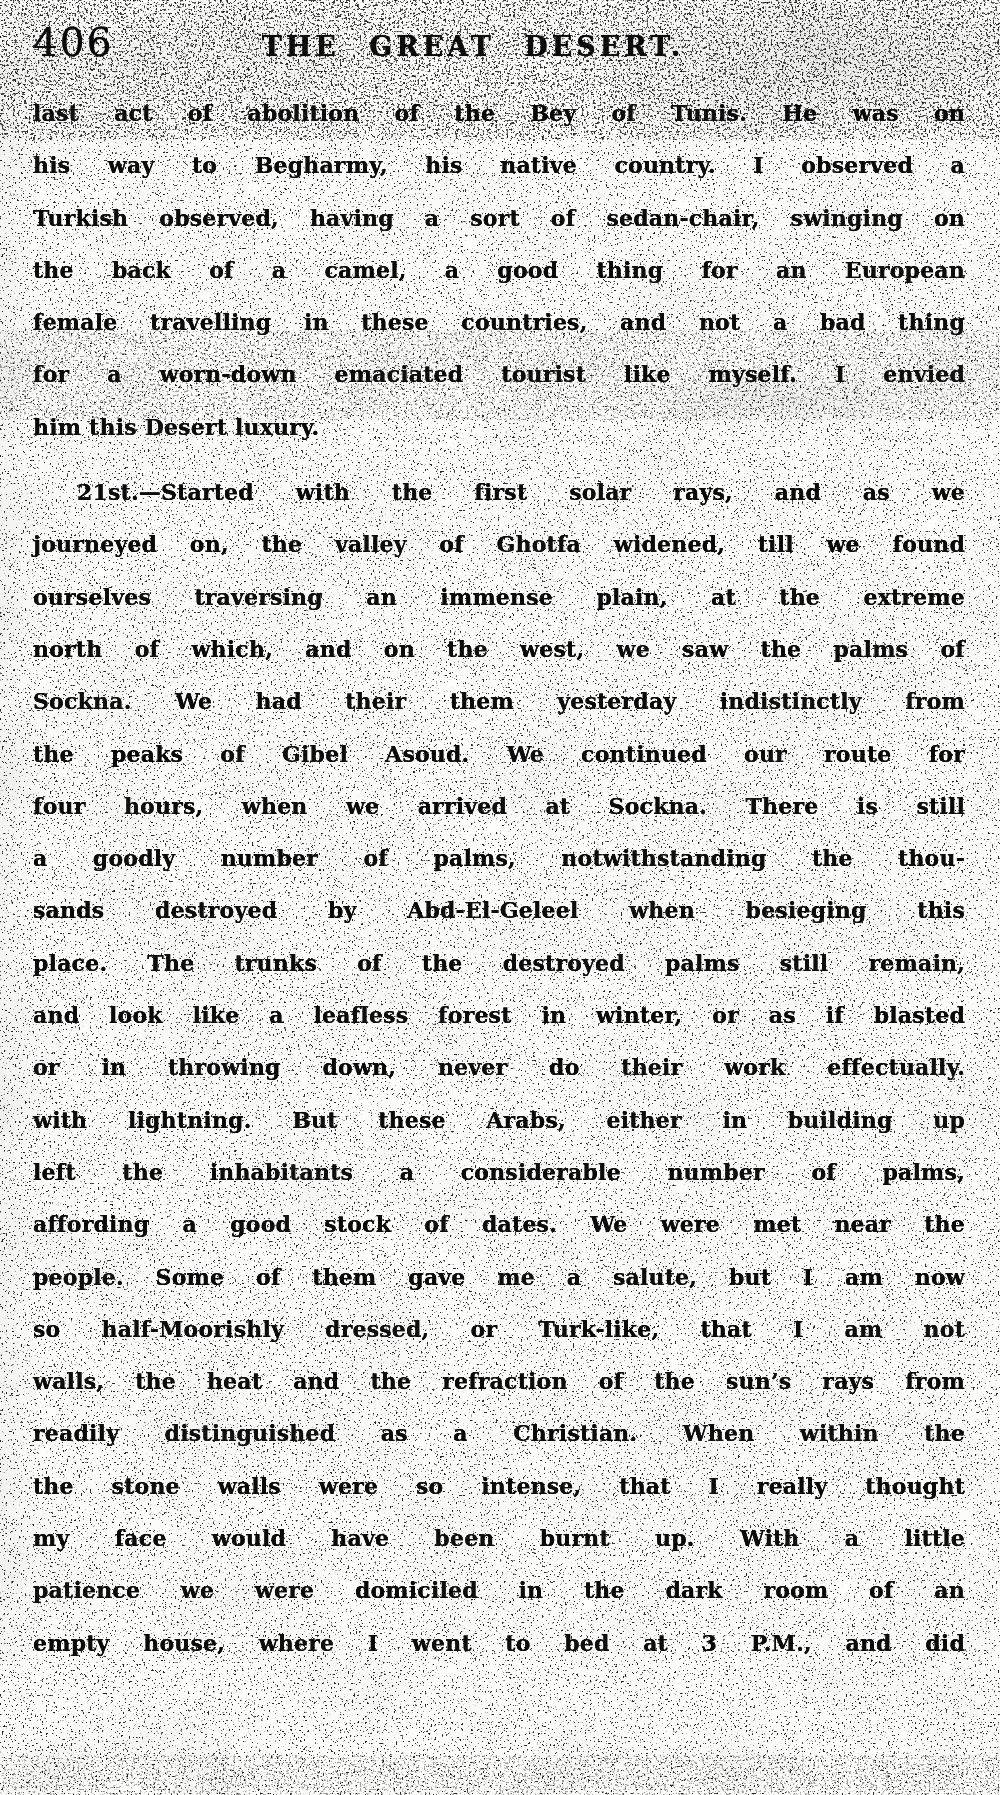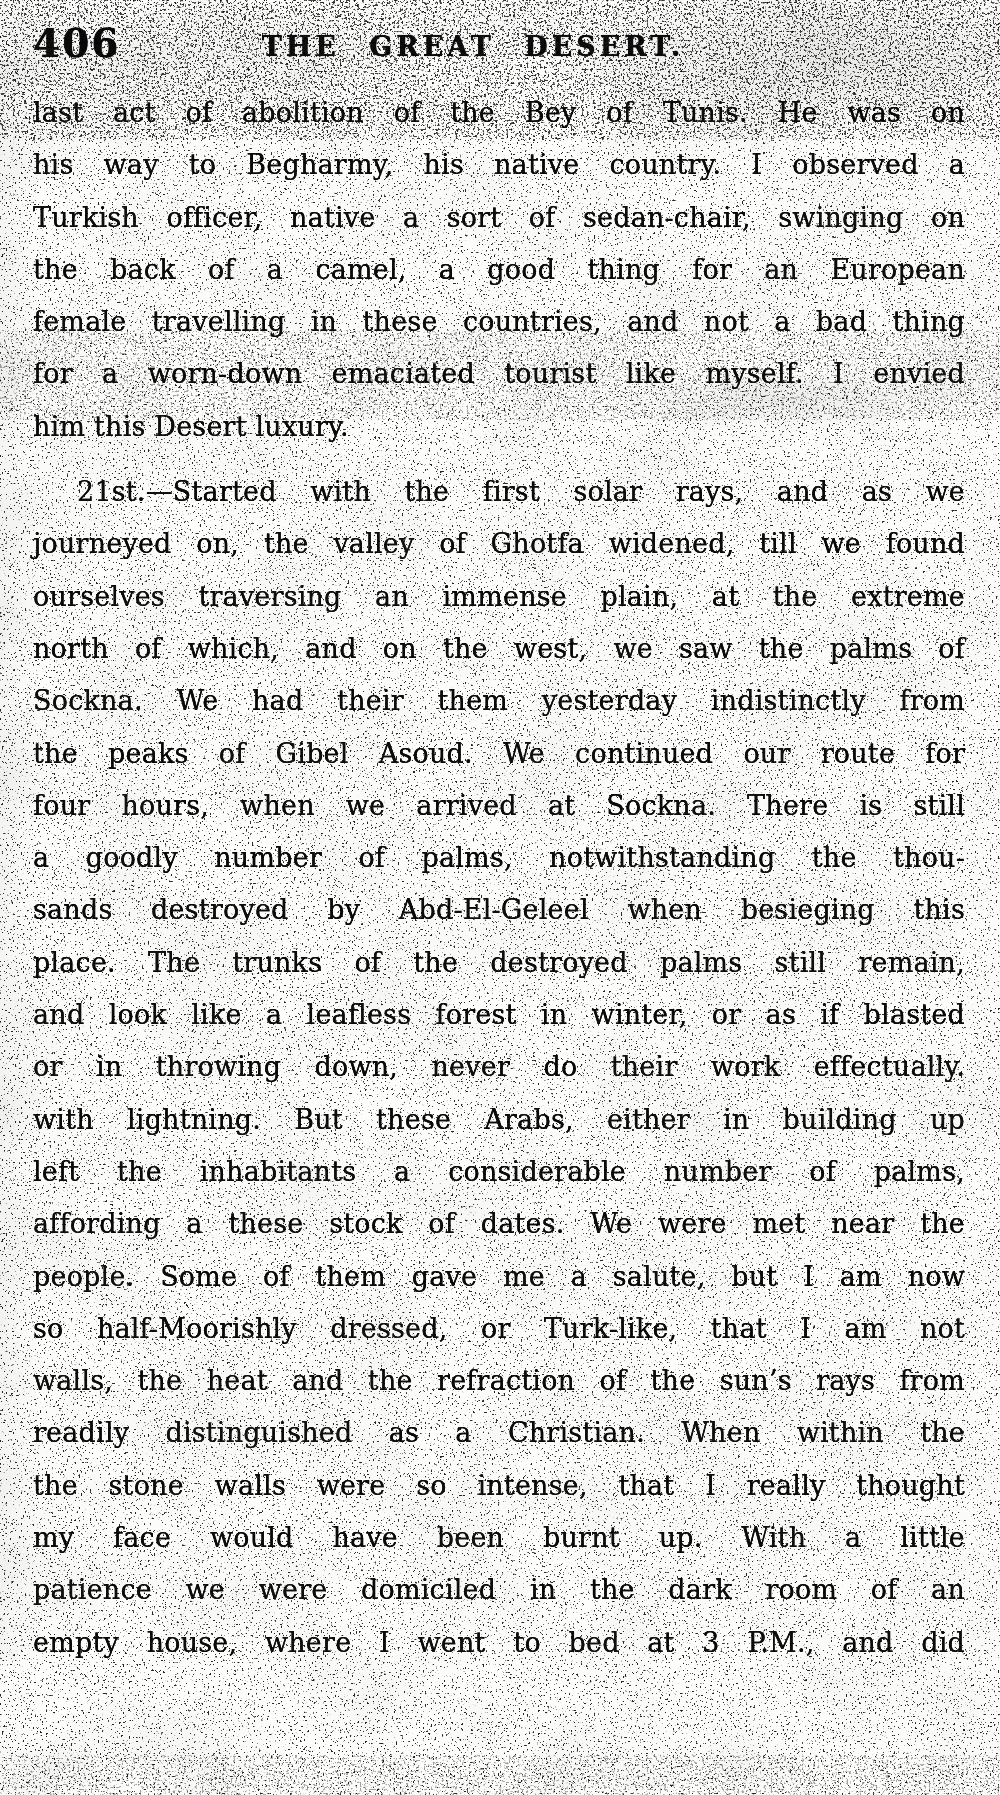"406" .page-number { font-weight: 700 -> 400 }
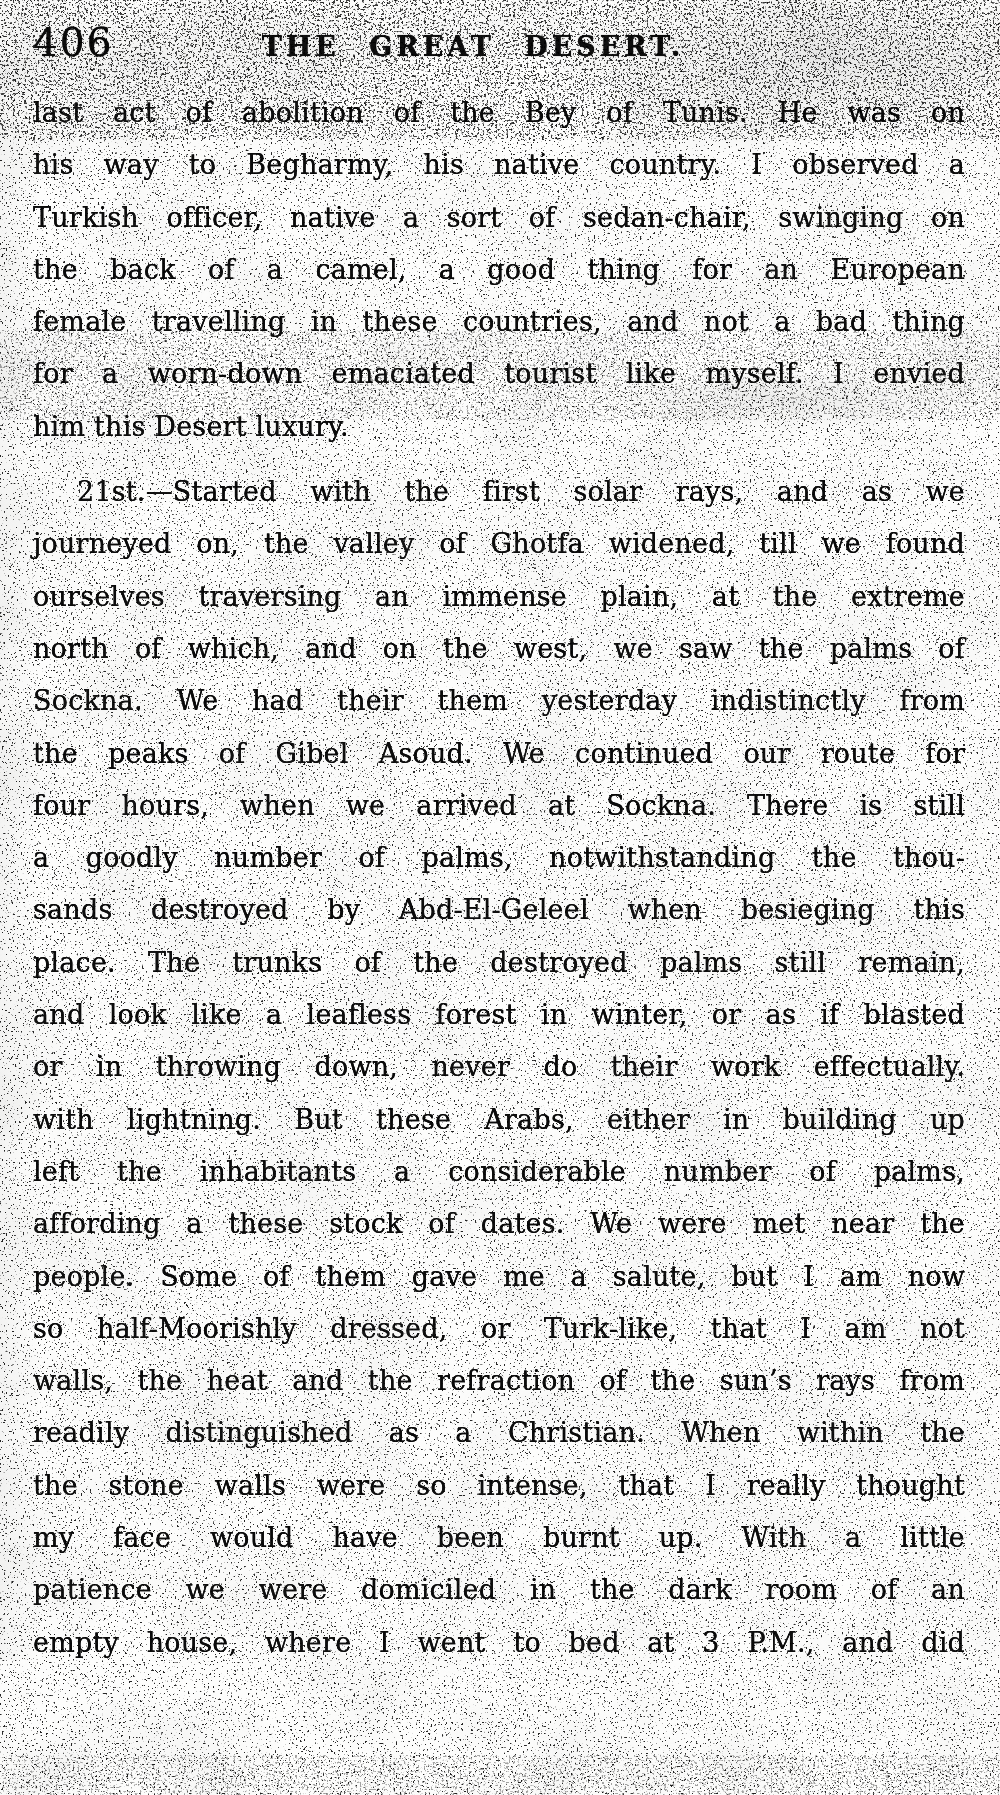"last act of abolition of" .line { font-size: 27px -> 22px; font-weight: 400 -> 700 }
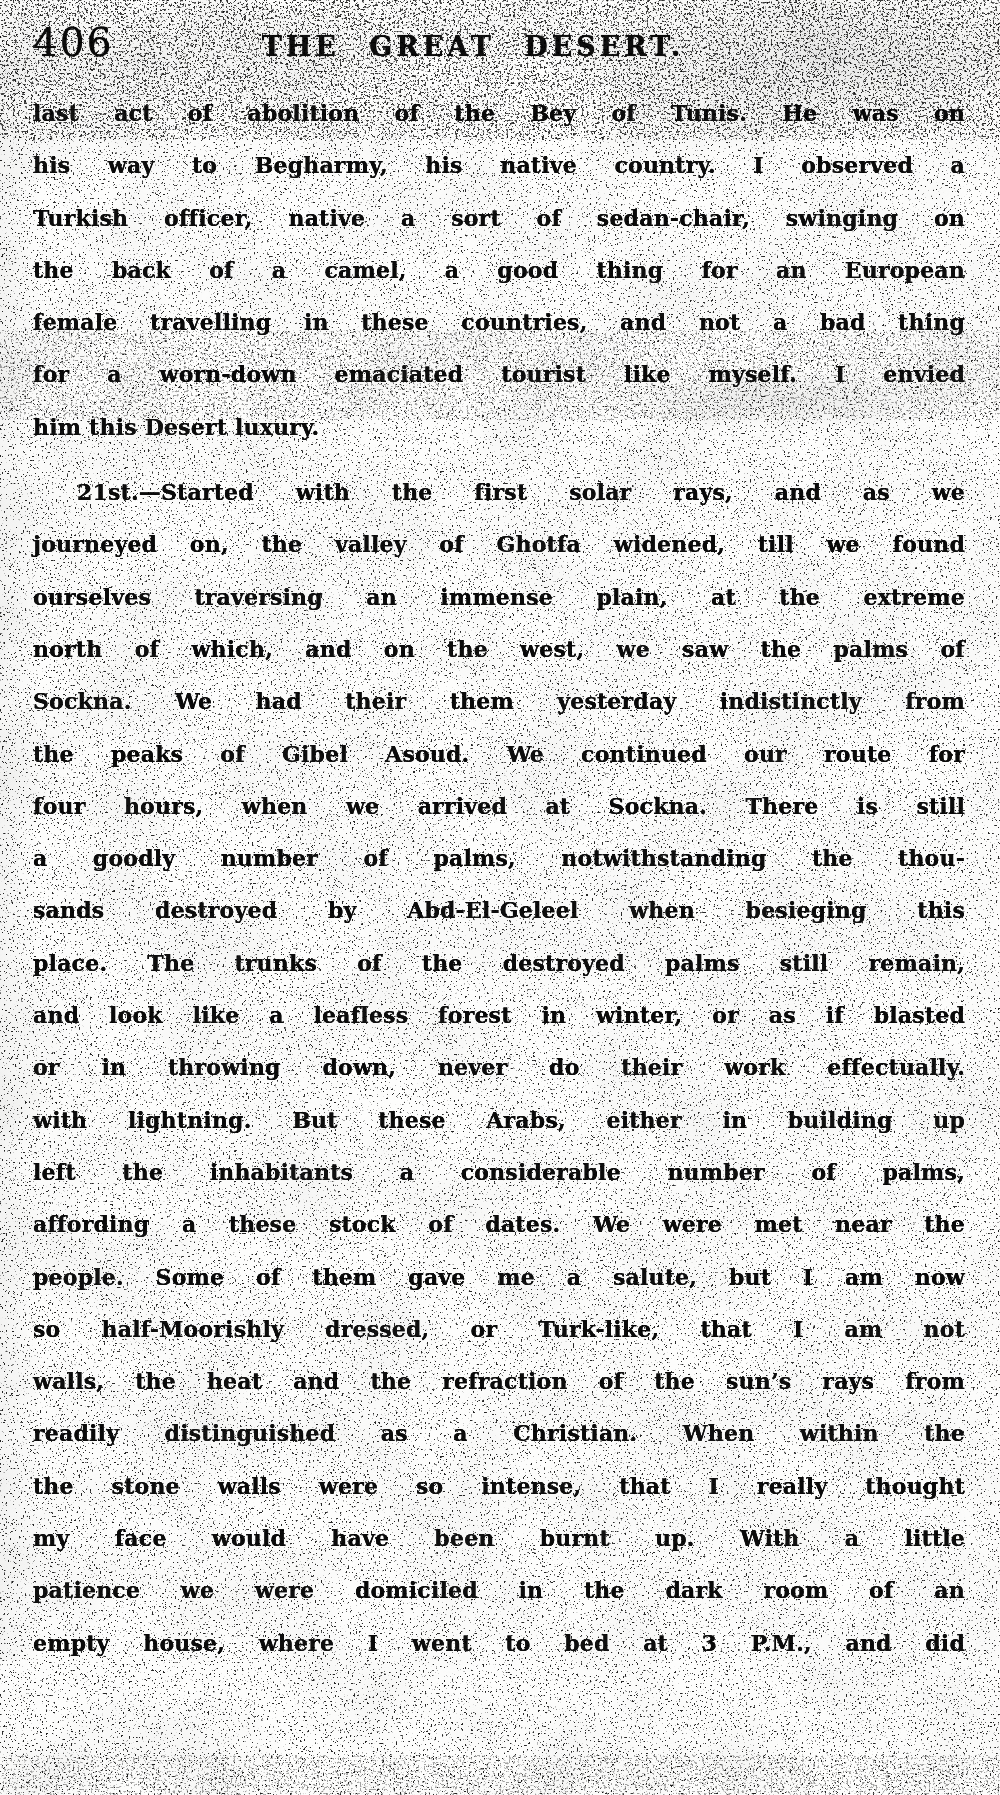"Turkish officer, native a sort" div.line { text: officer, native -> observed, having }
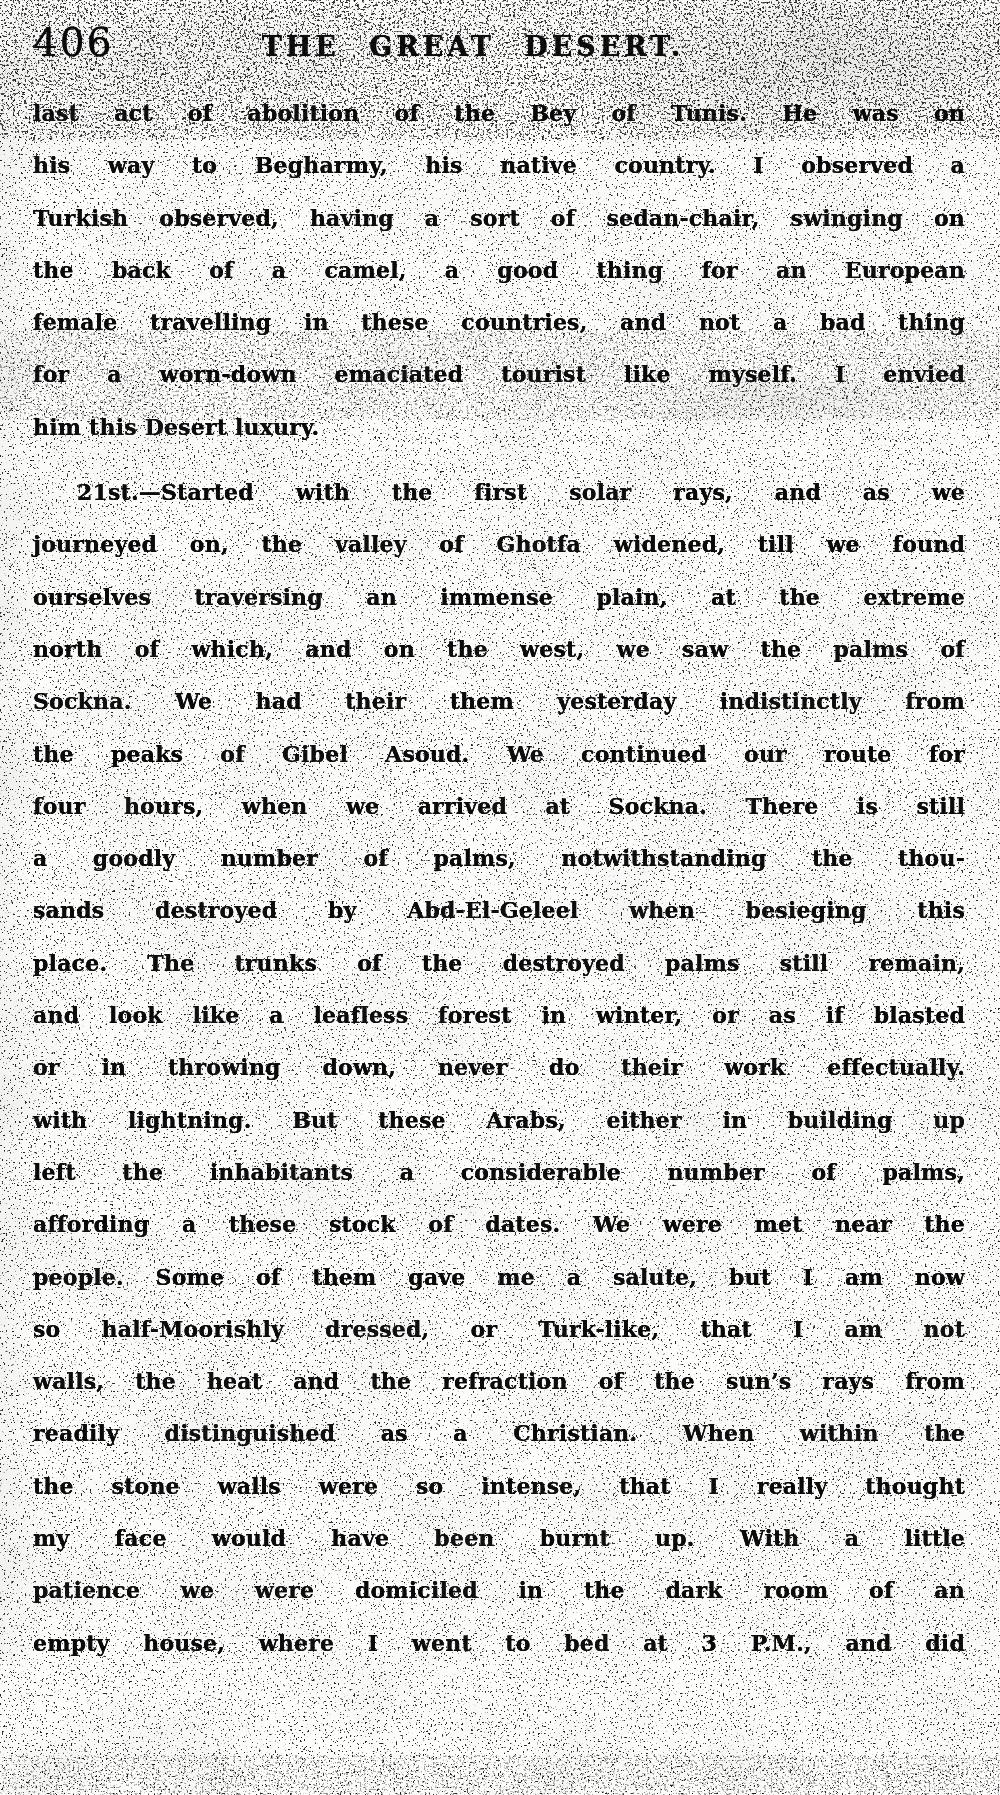"affording a these stock of" div.line { text: these -> good }
